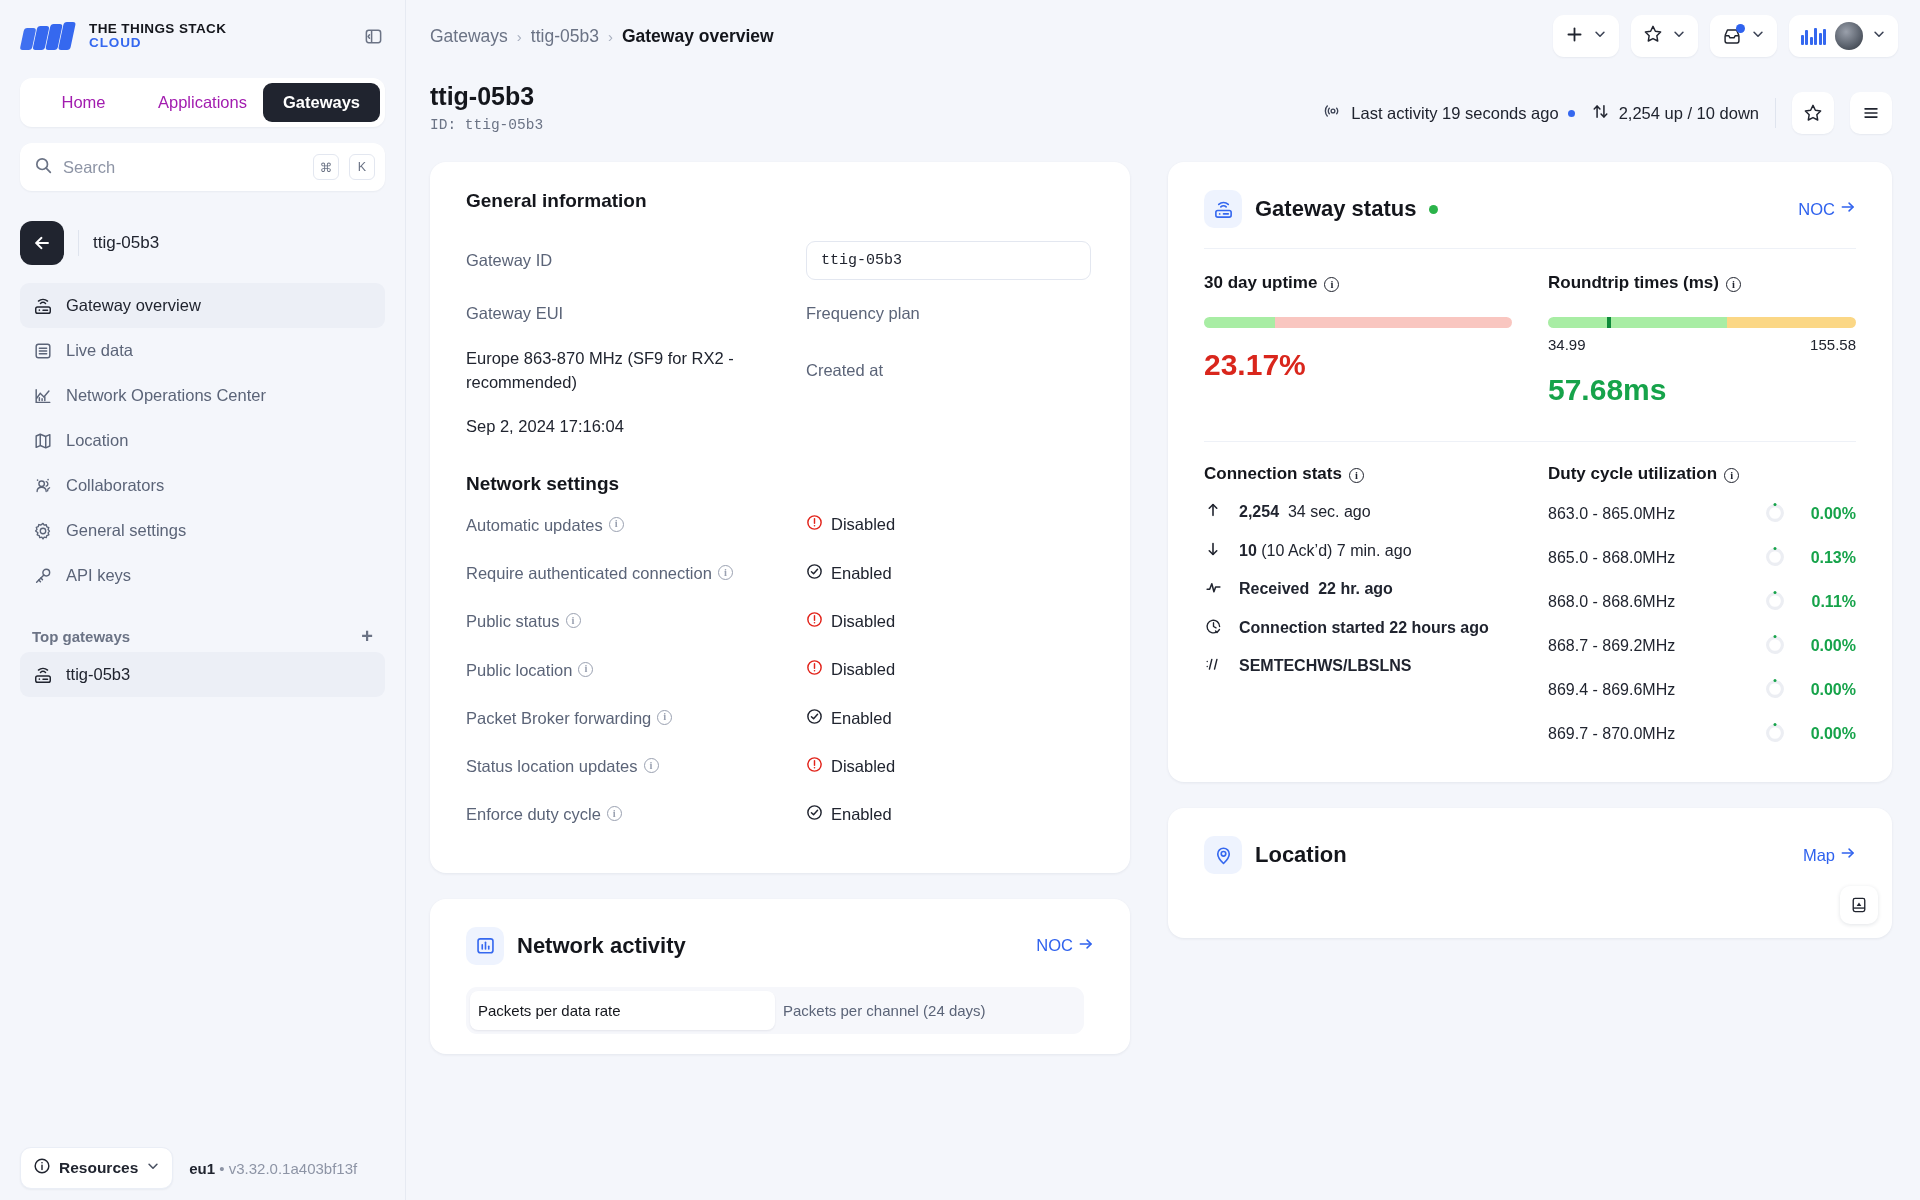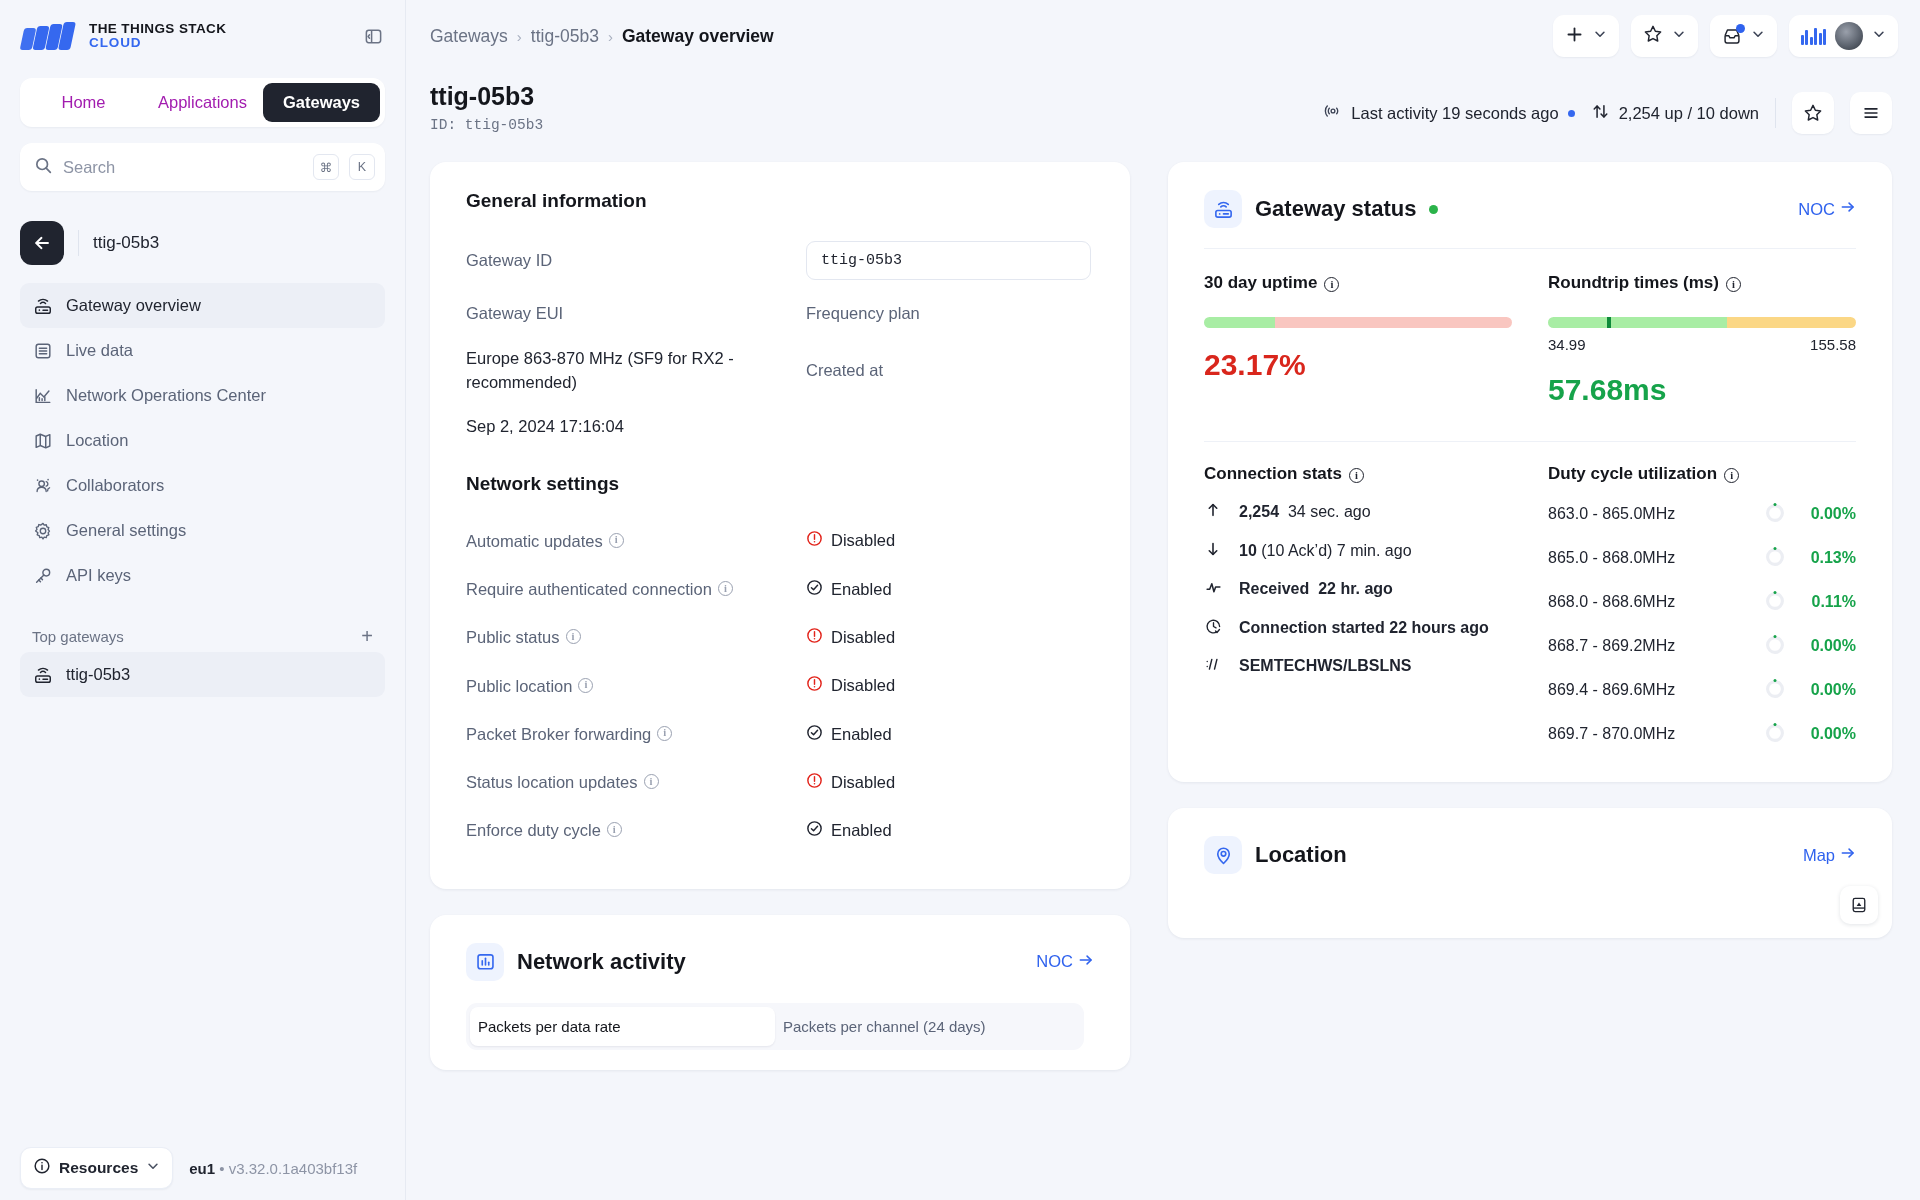"Network settings" .sec-title { margin: 26px 0 22px 0 -> 26px 0 6px 0 }
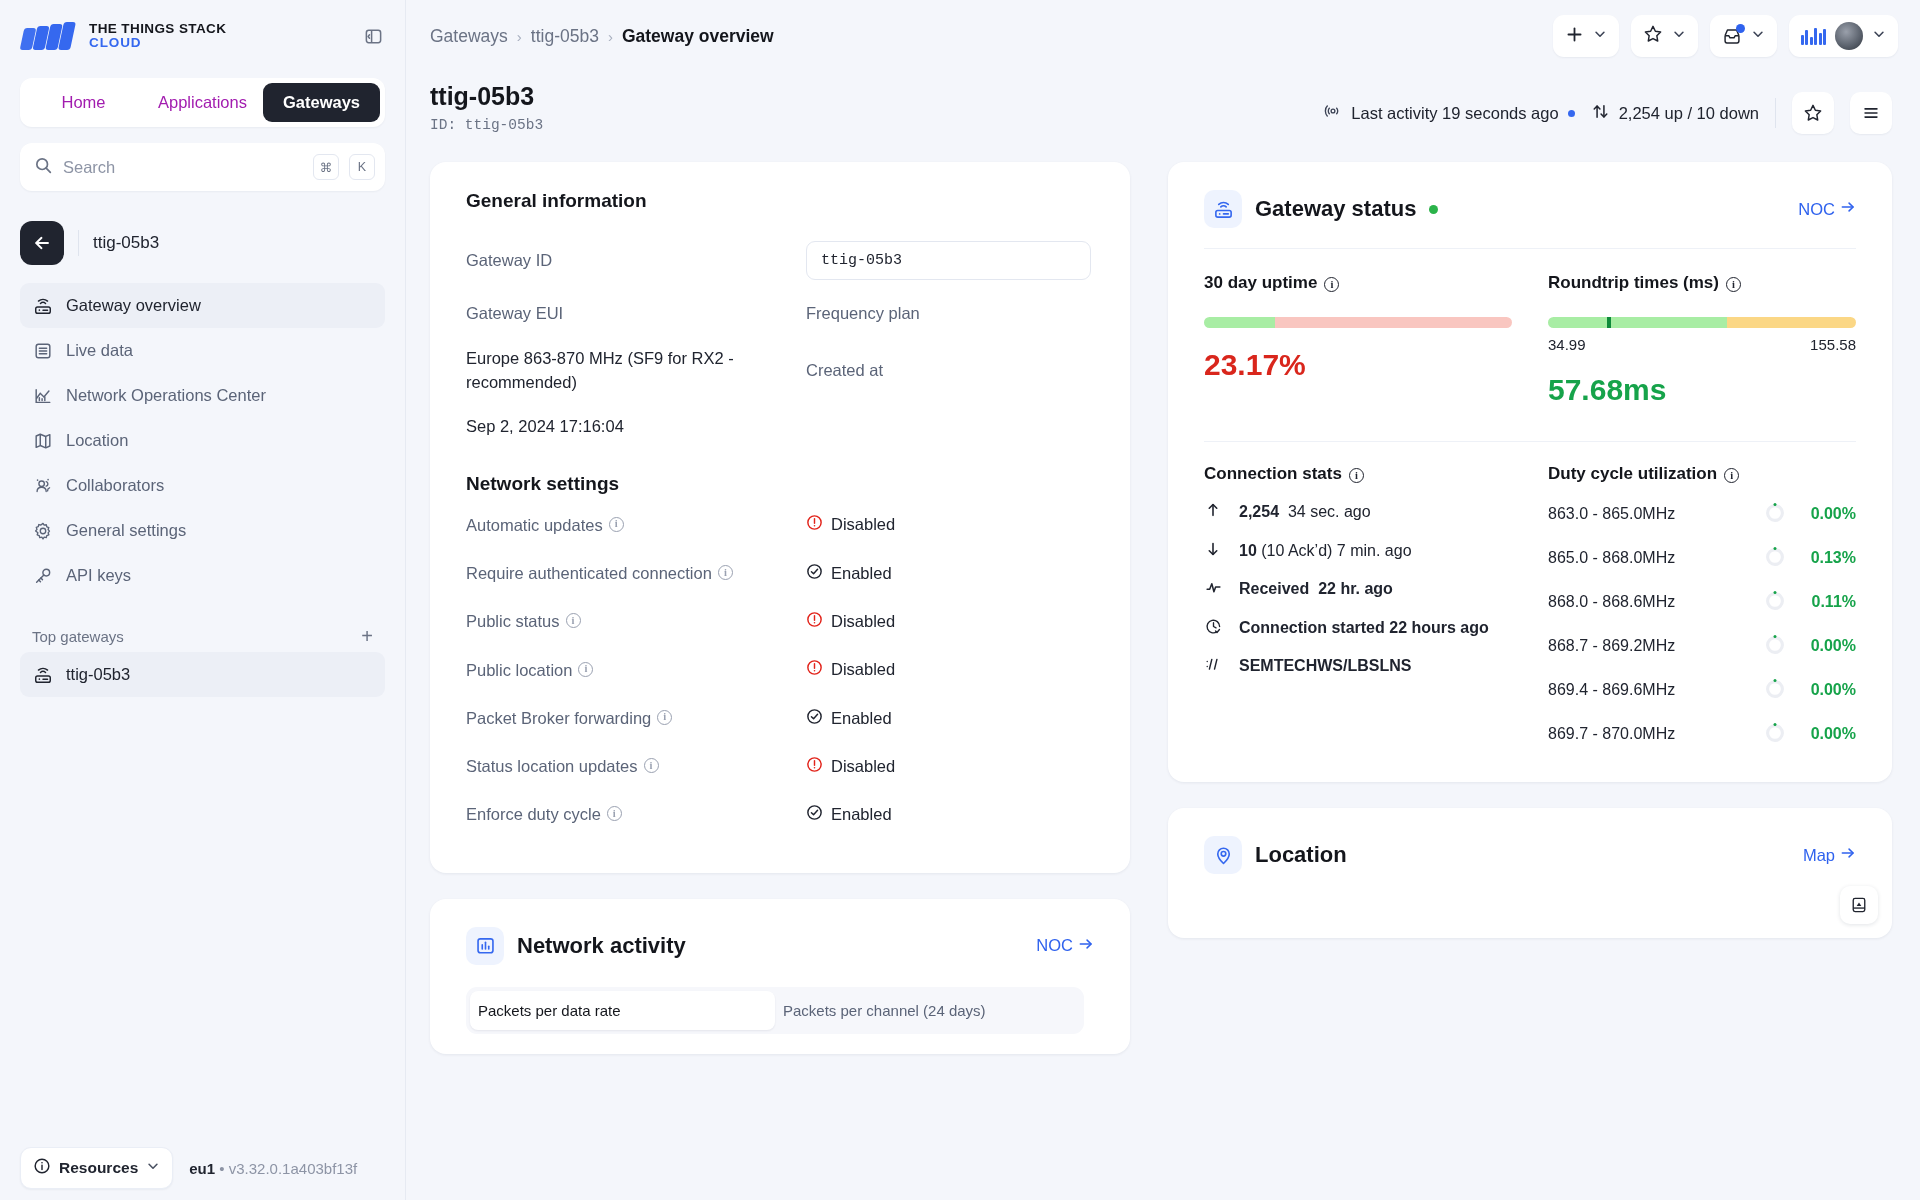"Top gateways" .group-head { font-weight: none -> bold }
